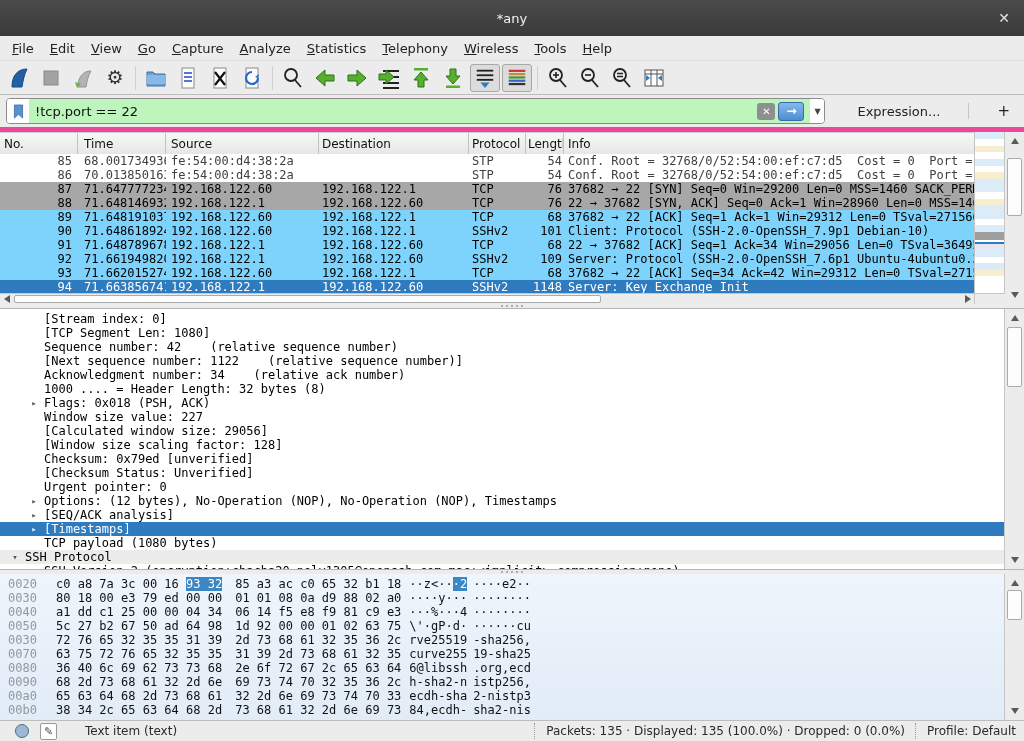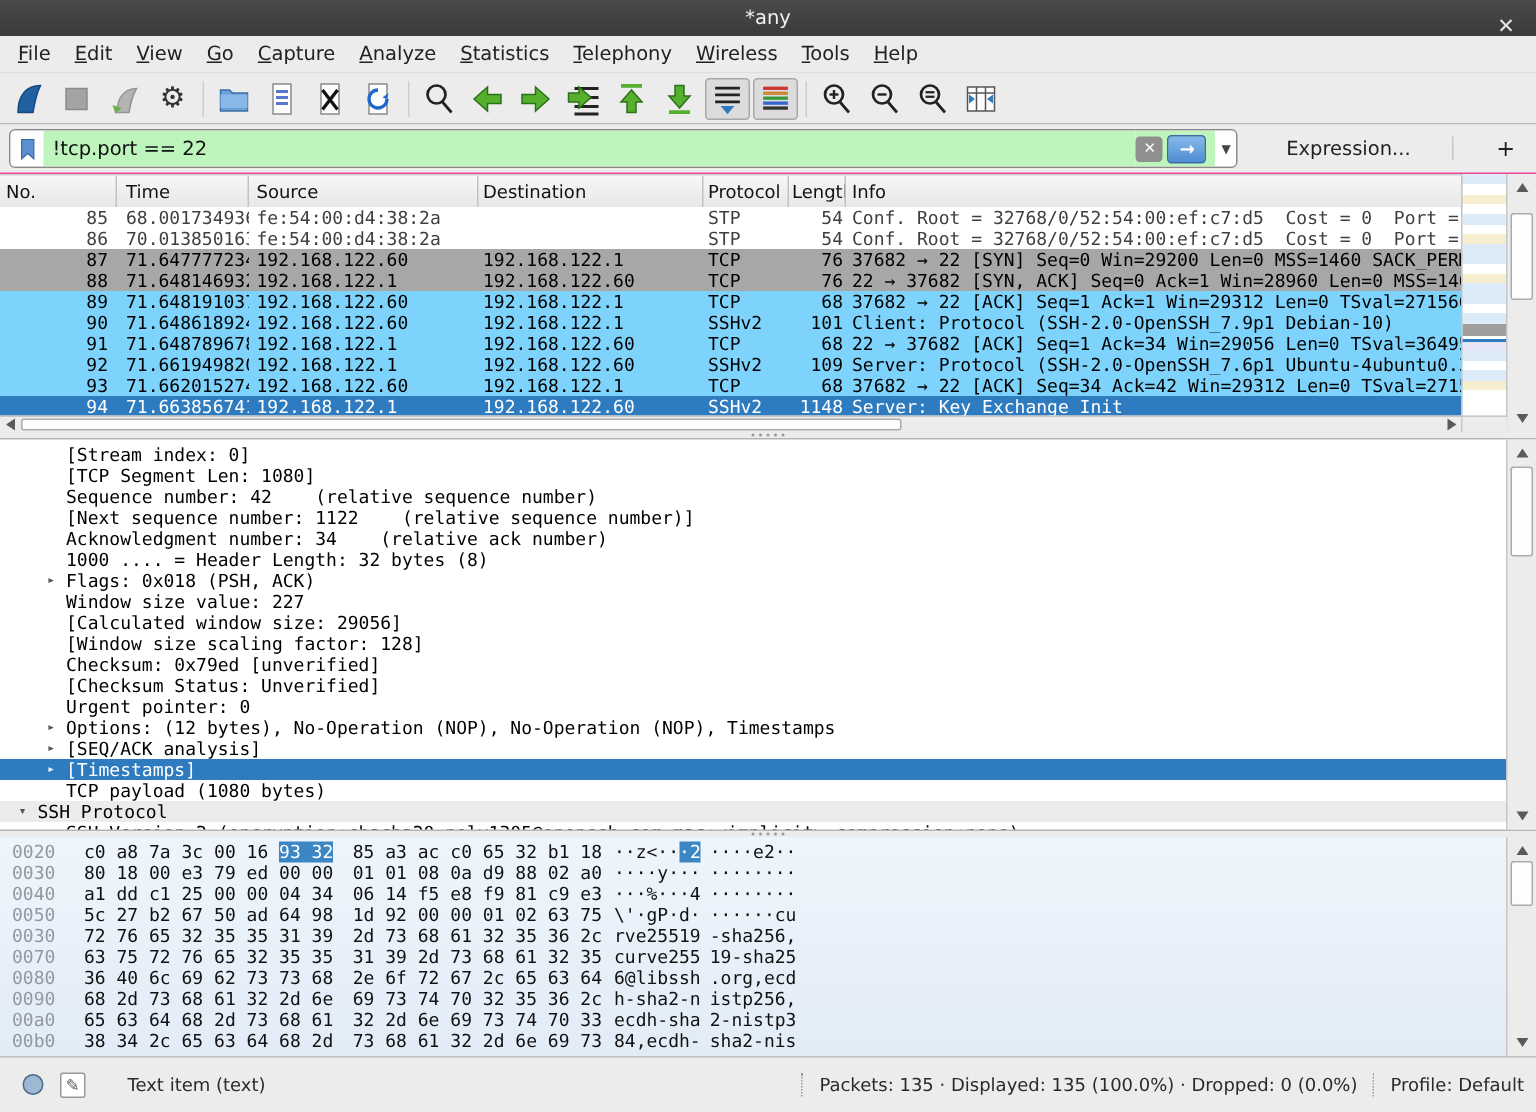"*any" .titlebar { height: 24px -> 36px }
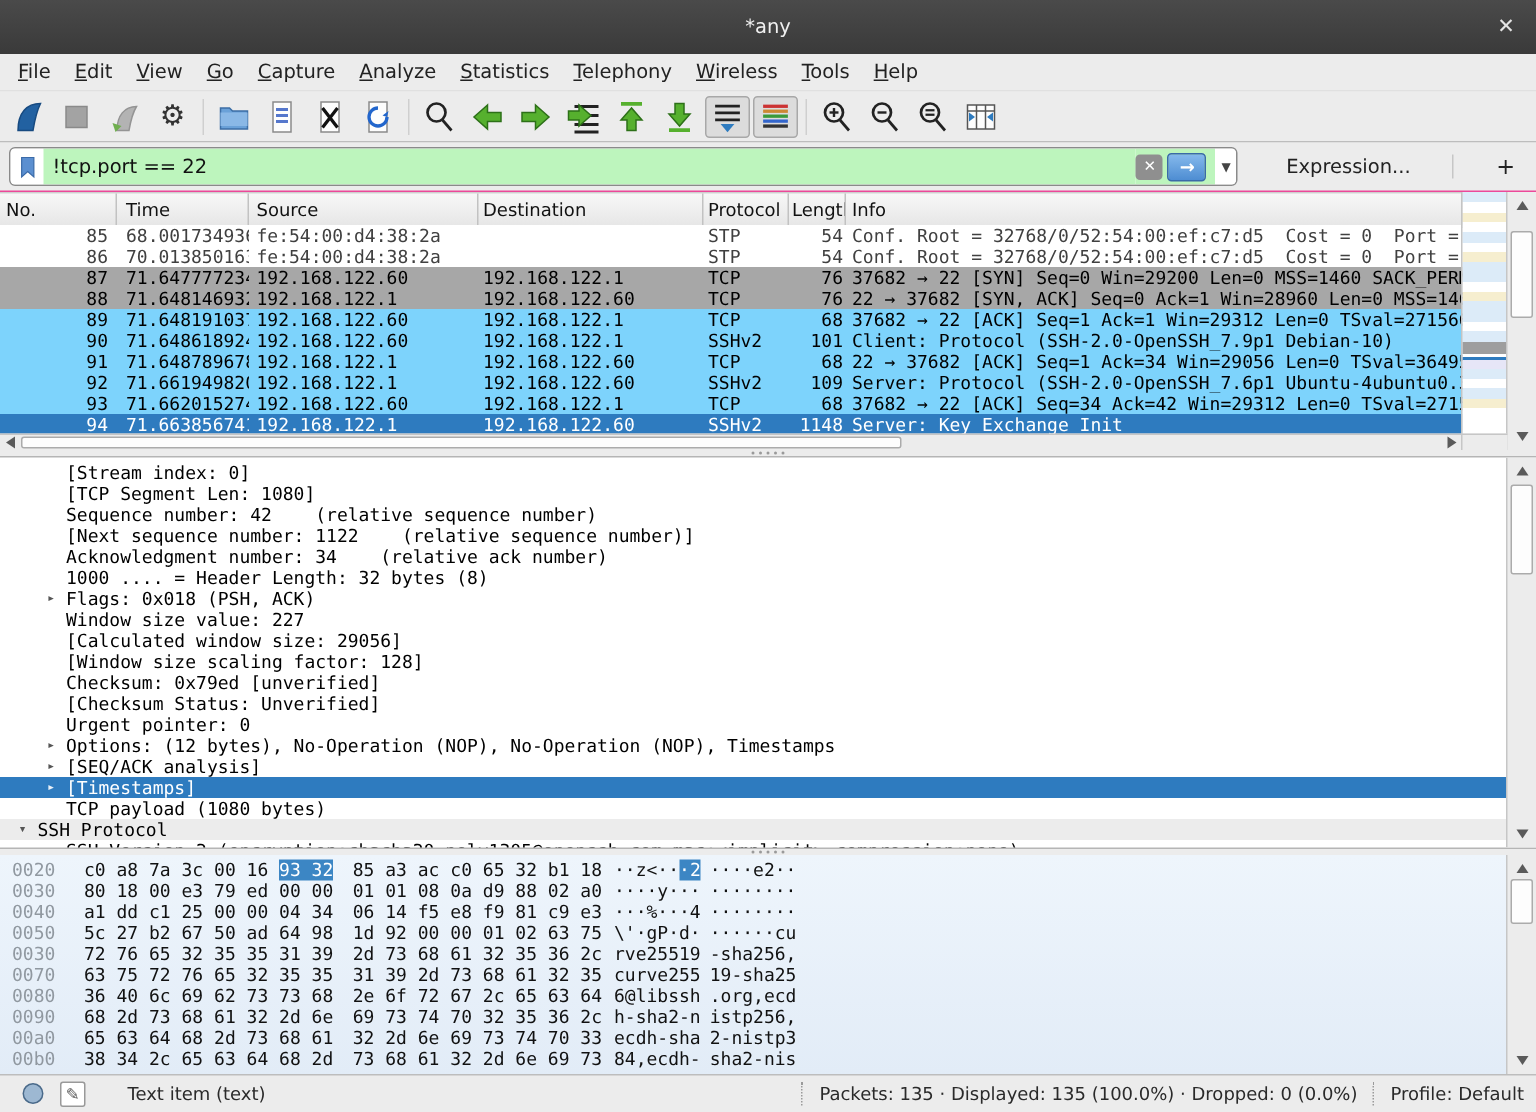"!tcp.port == 22" .filterbar { border-bottom: 1px solid #ec4899 -> 5px solid #ec4899 }
